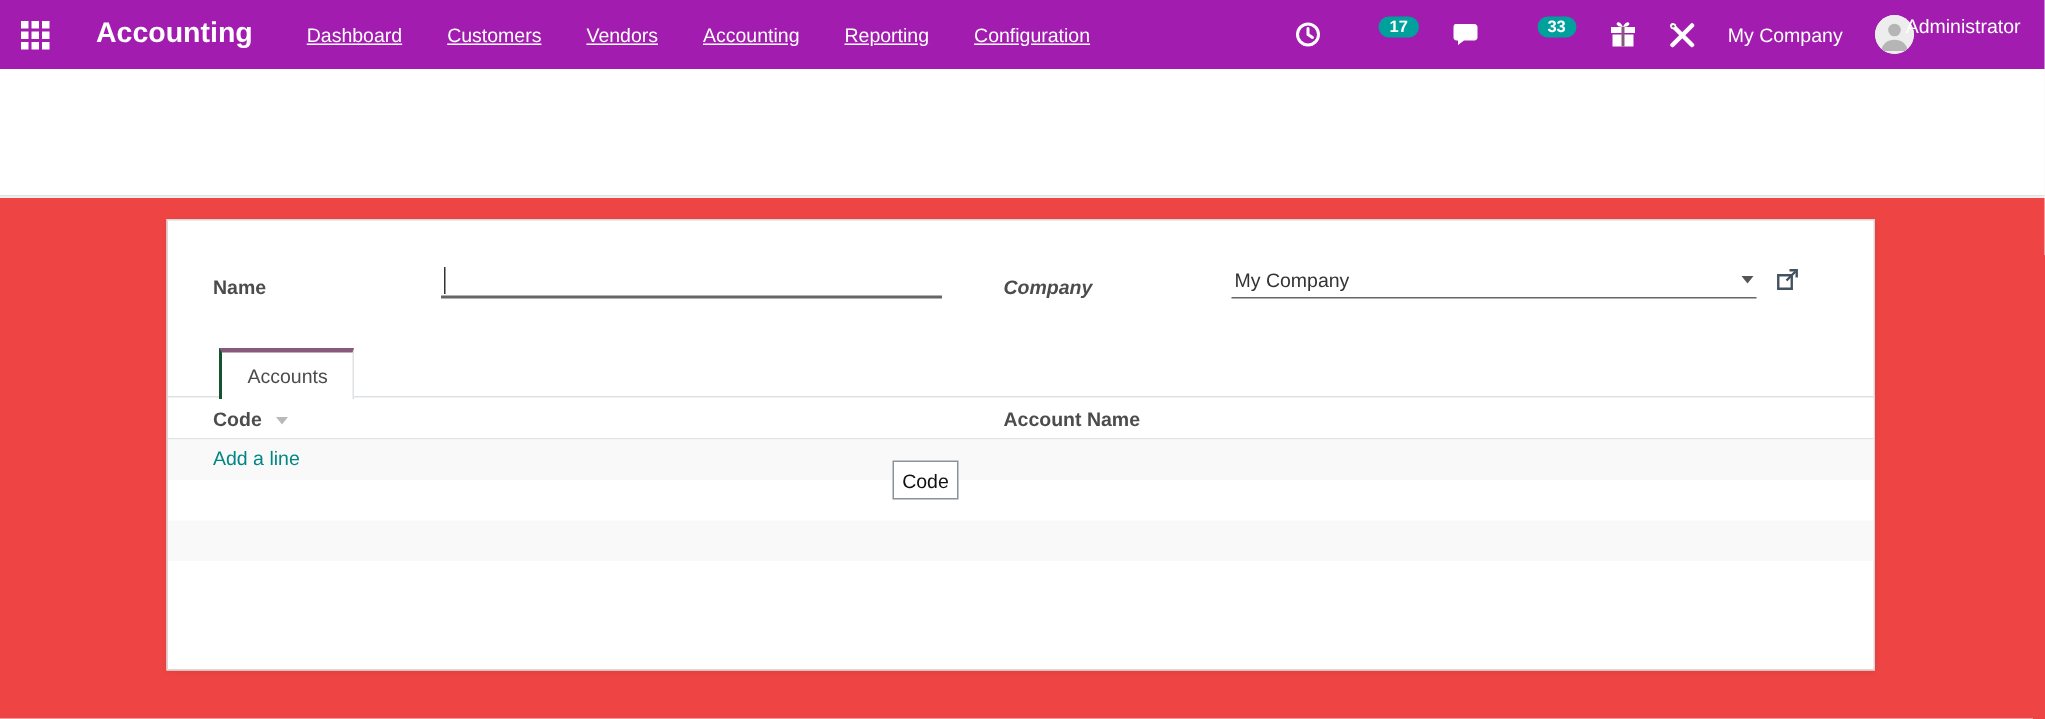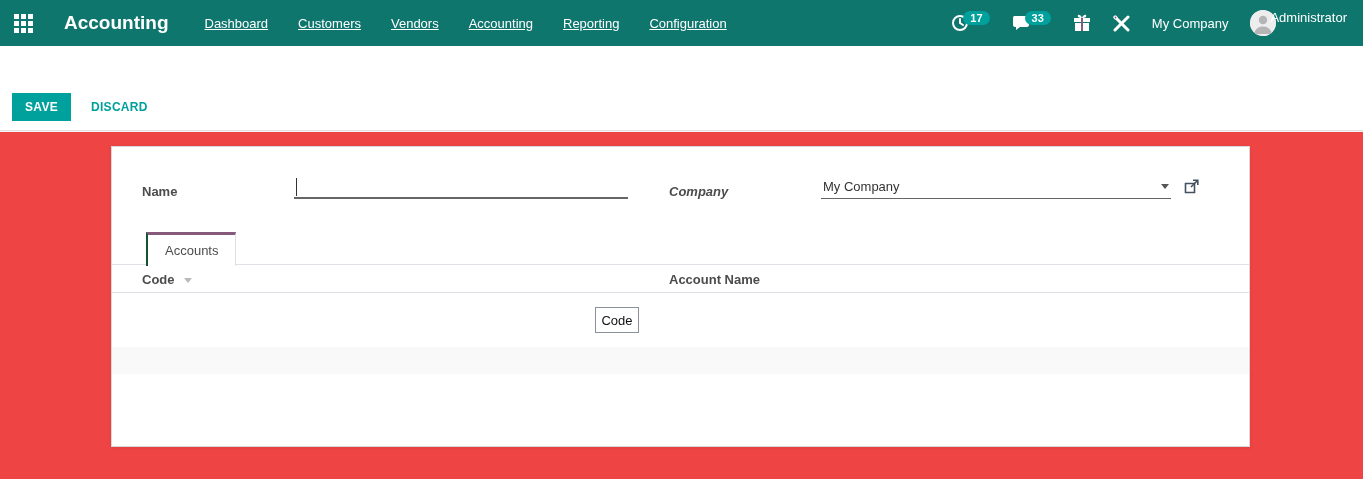"Accounting" .navbar { background: #0f766e -> #a21caf }
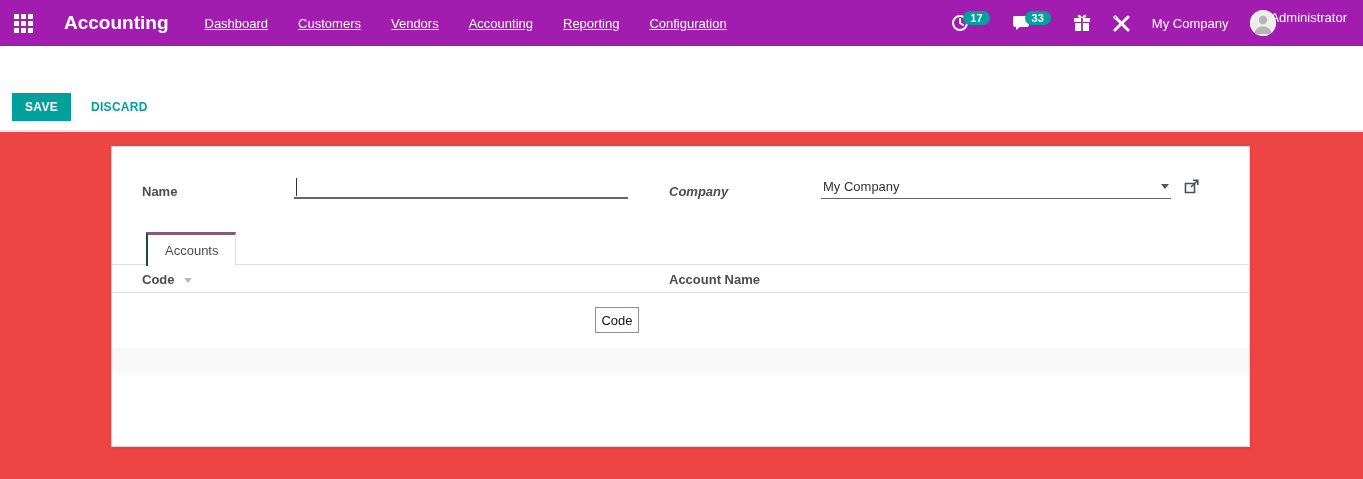"17" .tray-icon { gap: none -> 44px }
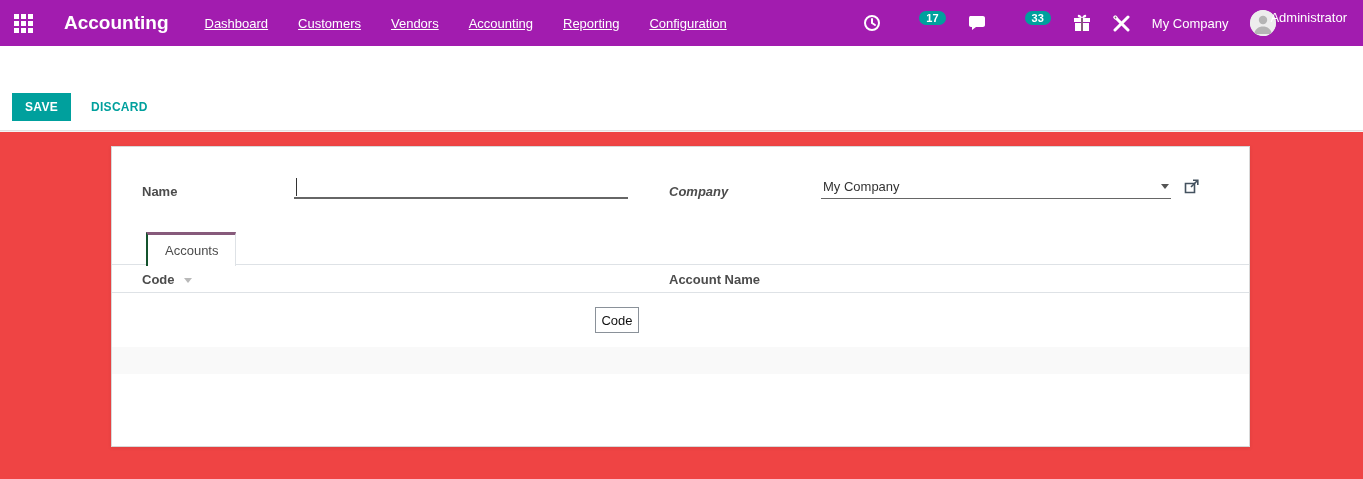"SAVE" div.btn-row { html: <div> <button>SAVE</button> <button>DISCARD</button> </div> -> none }
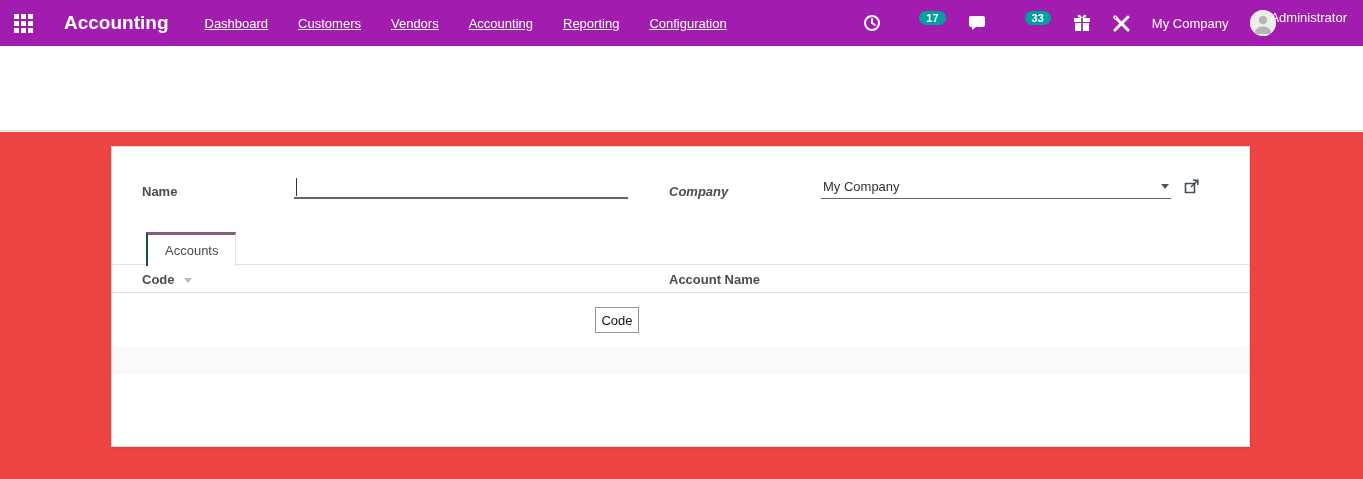"Add a line" div.trow { html: none -> <div> <span>Add a line</span> </div> }
